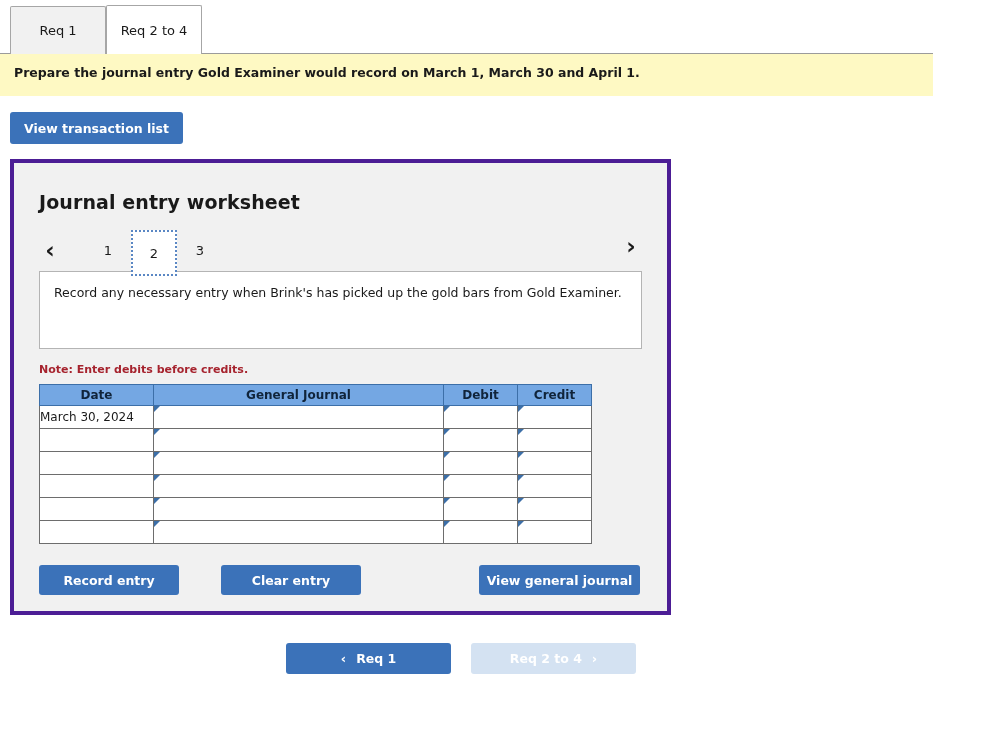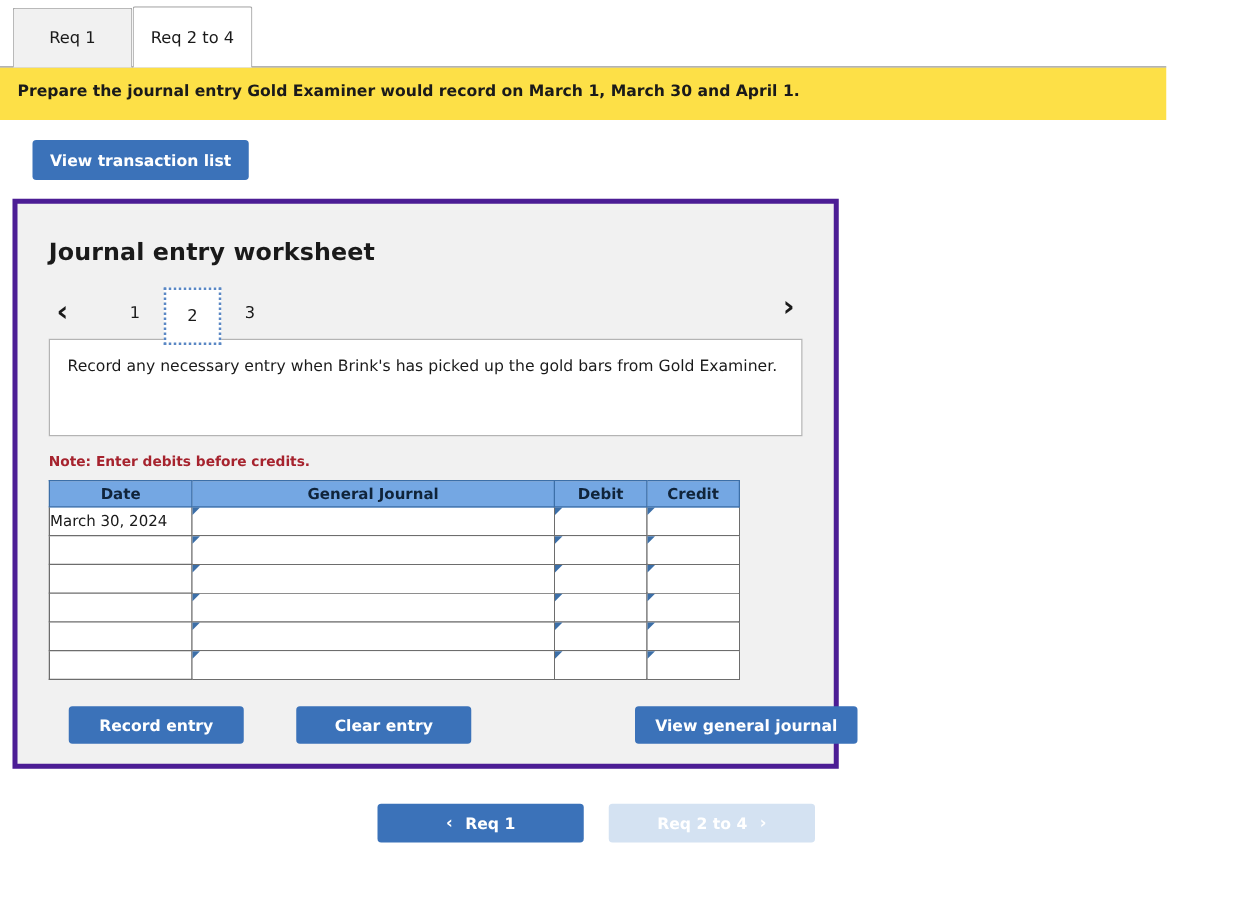"Prepare the journal entry Gold" .banner { background: #fde047 -> #fef9c3 }
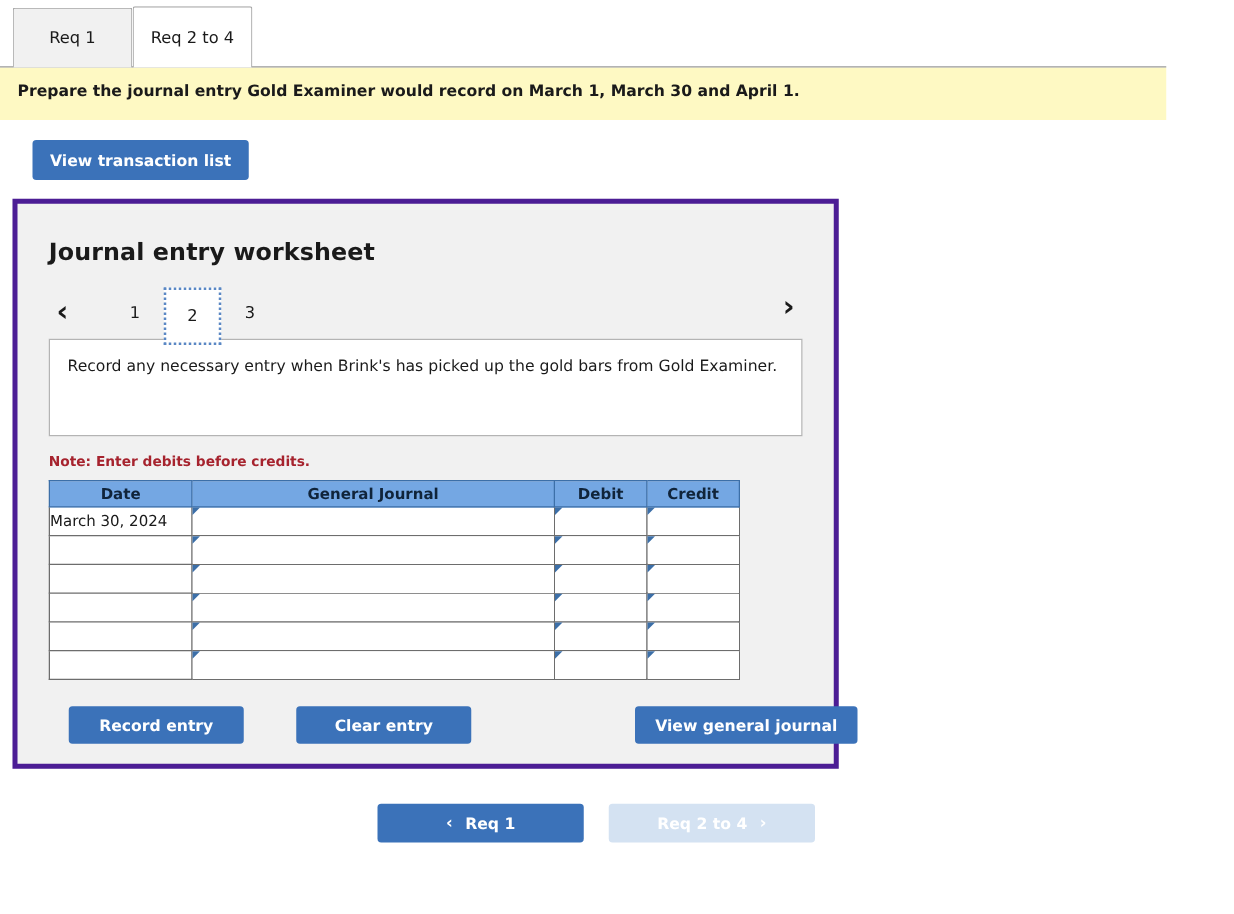"View transaction list" .btn { margin-left: 16px -> none }
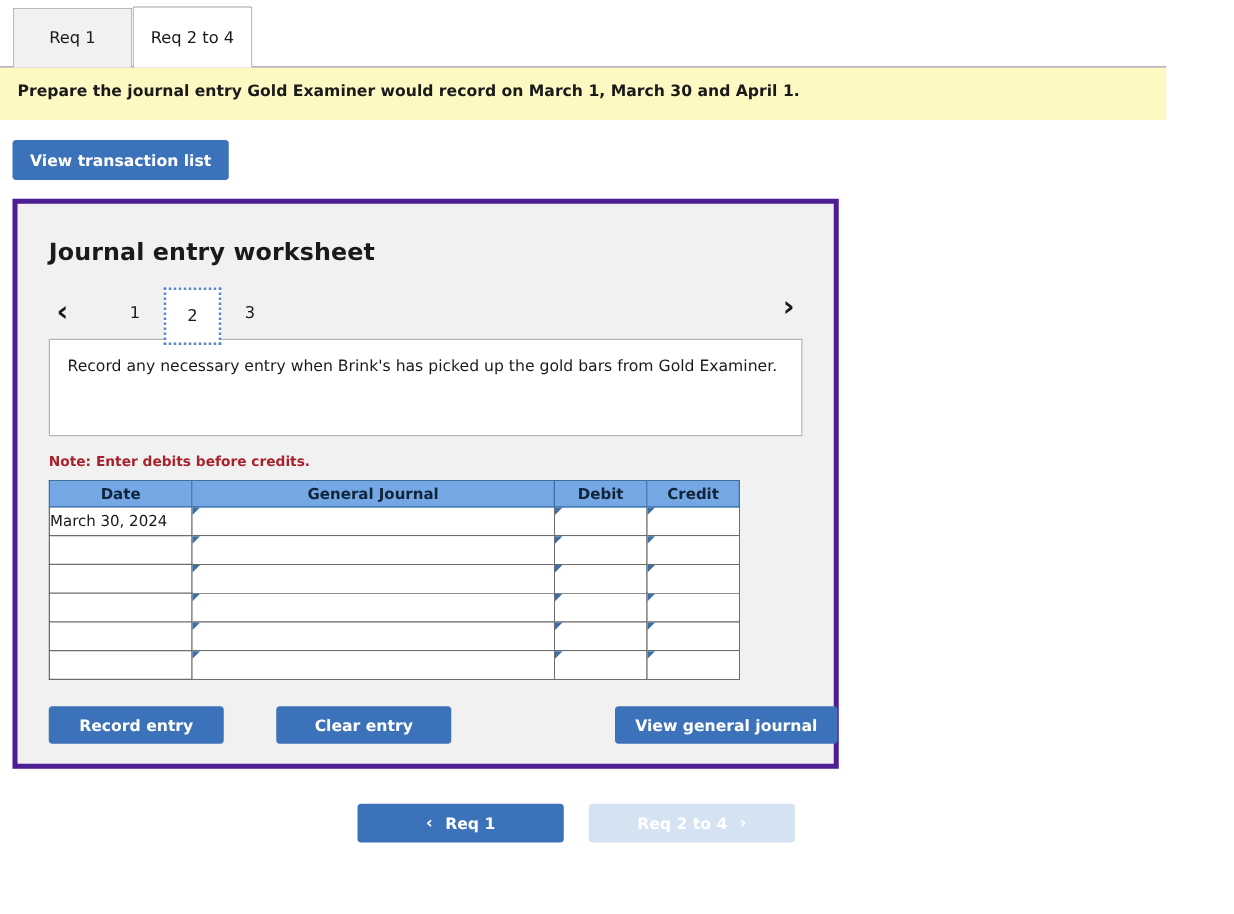"View general journal" #view-general-journal { left: 453px -> 440px; width: 178px -> 161px }
